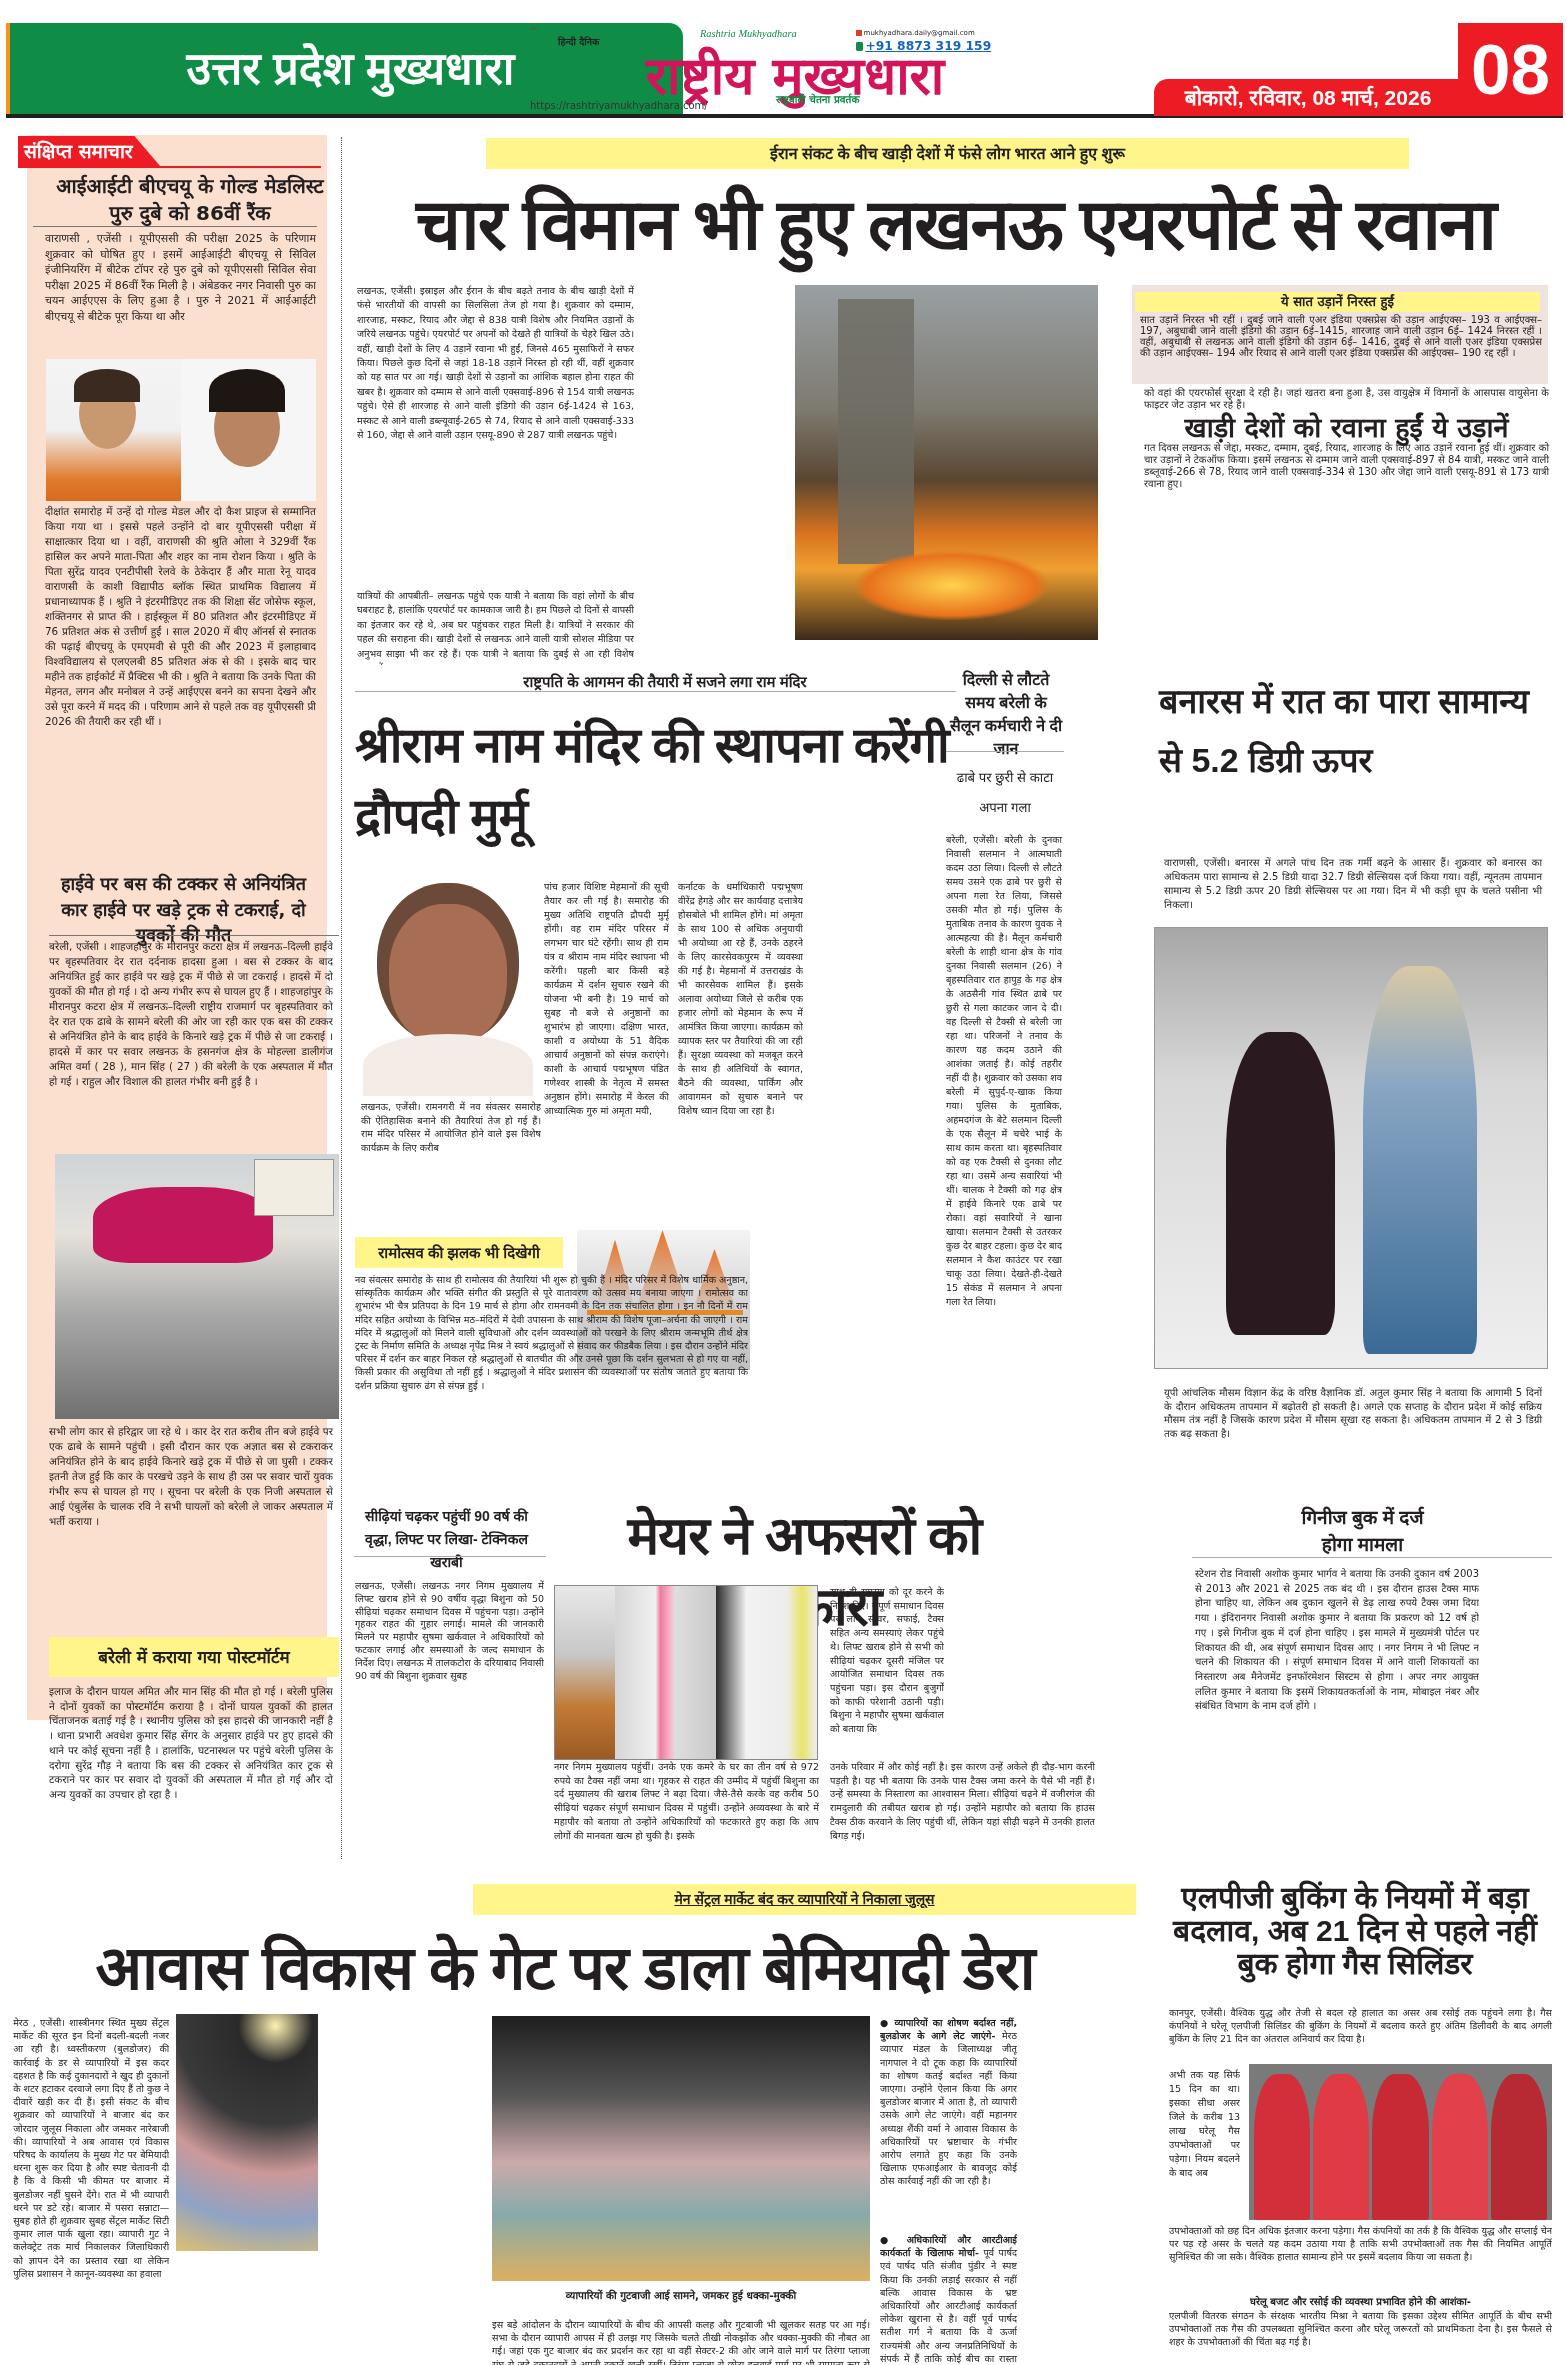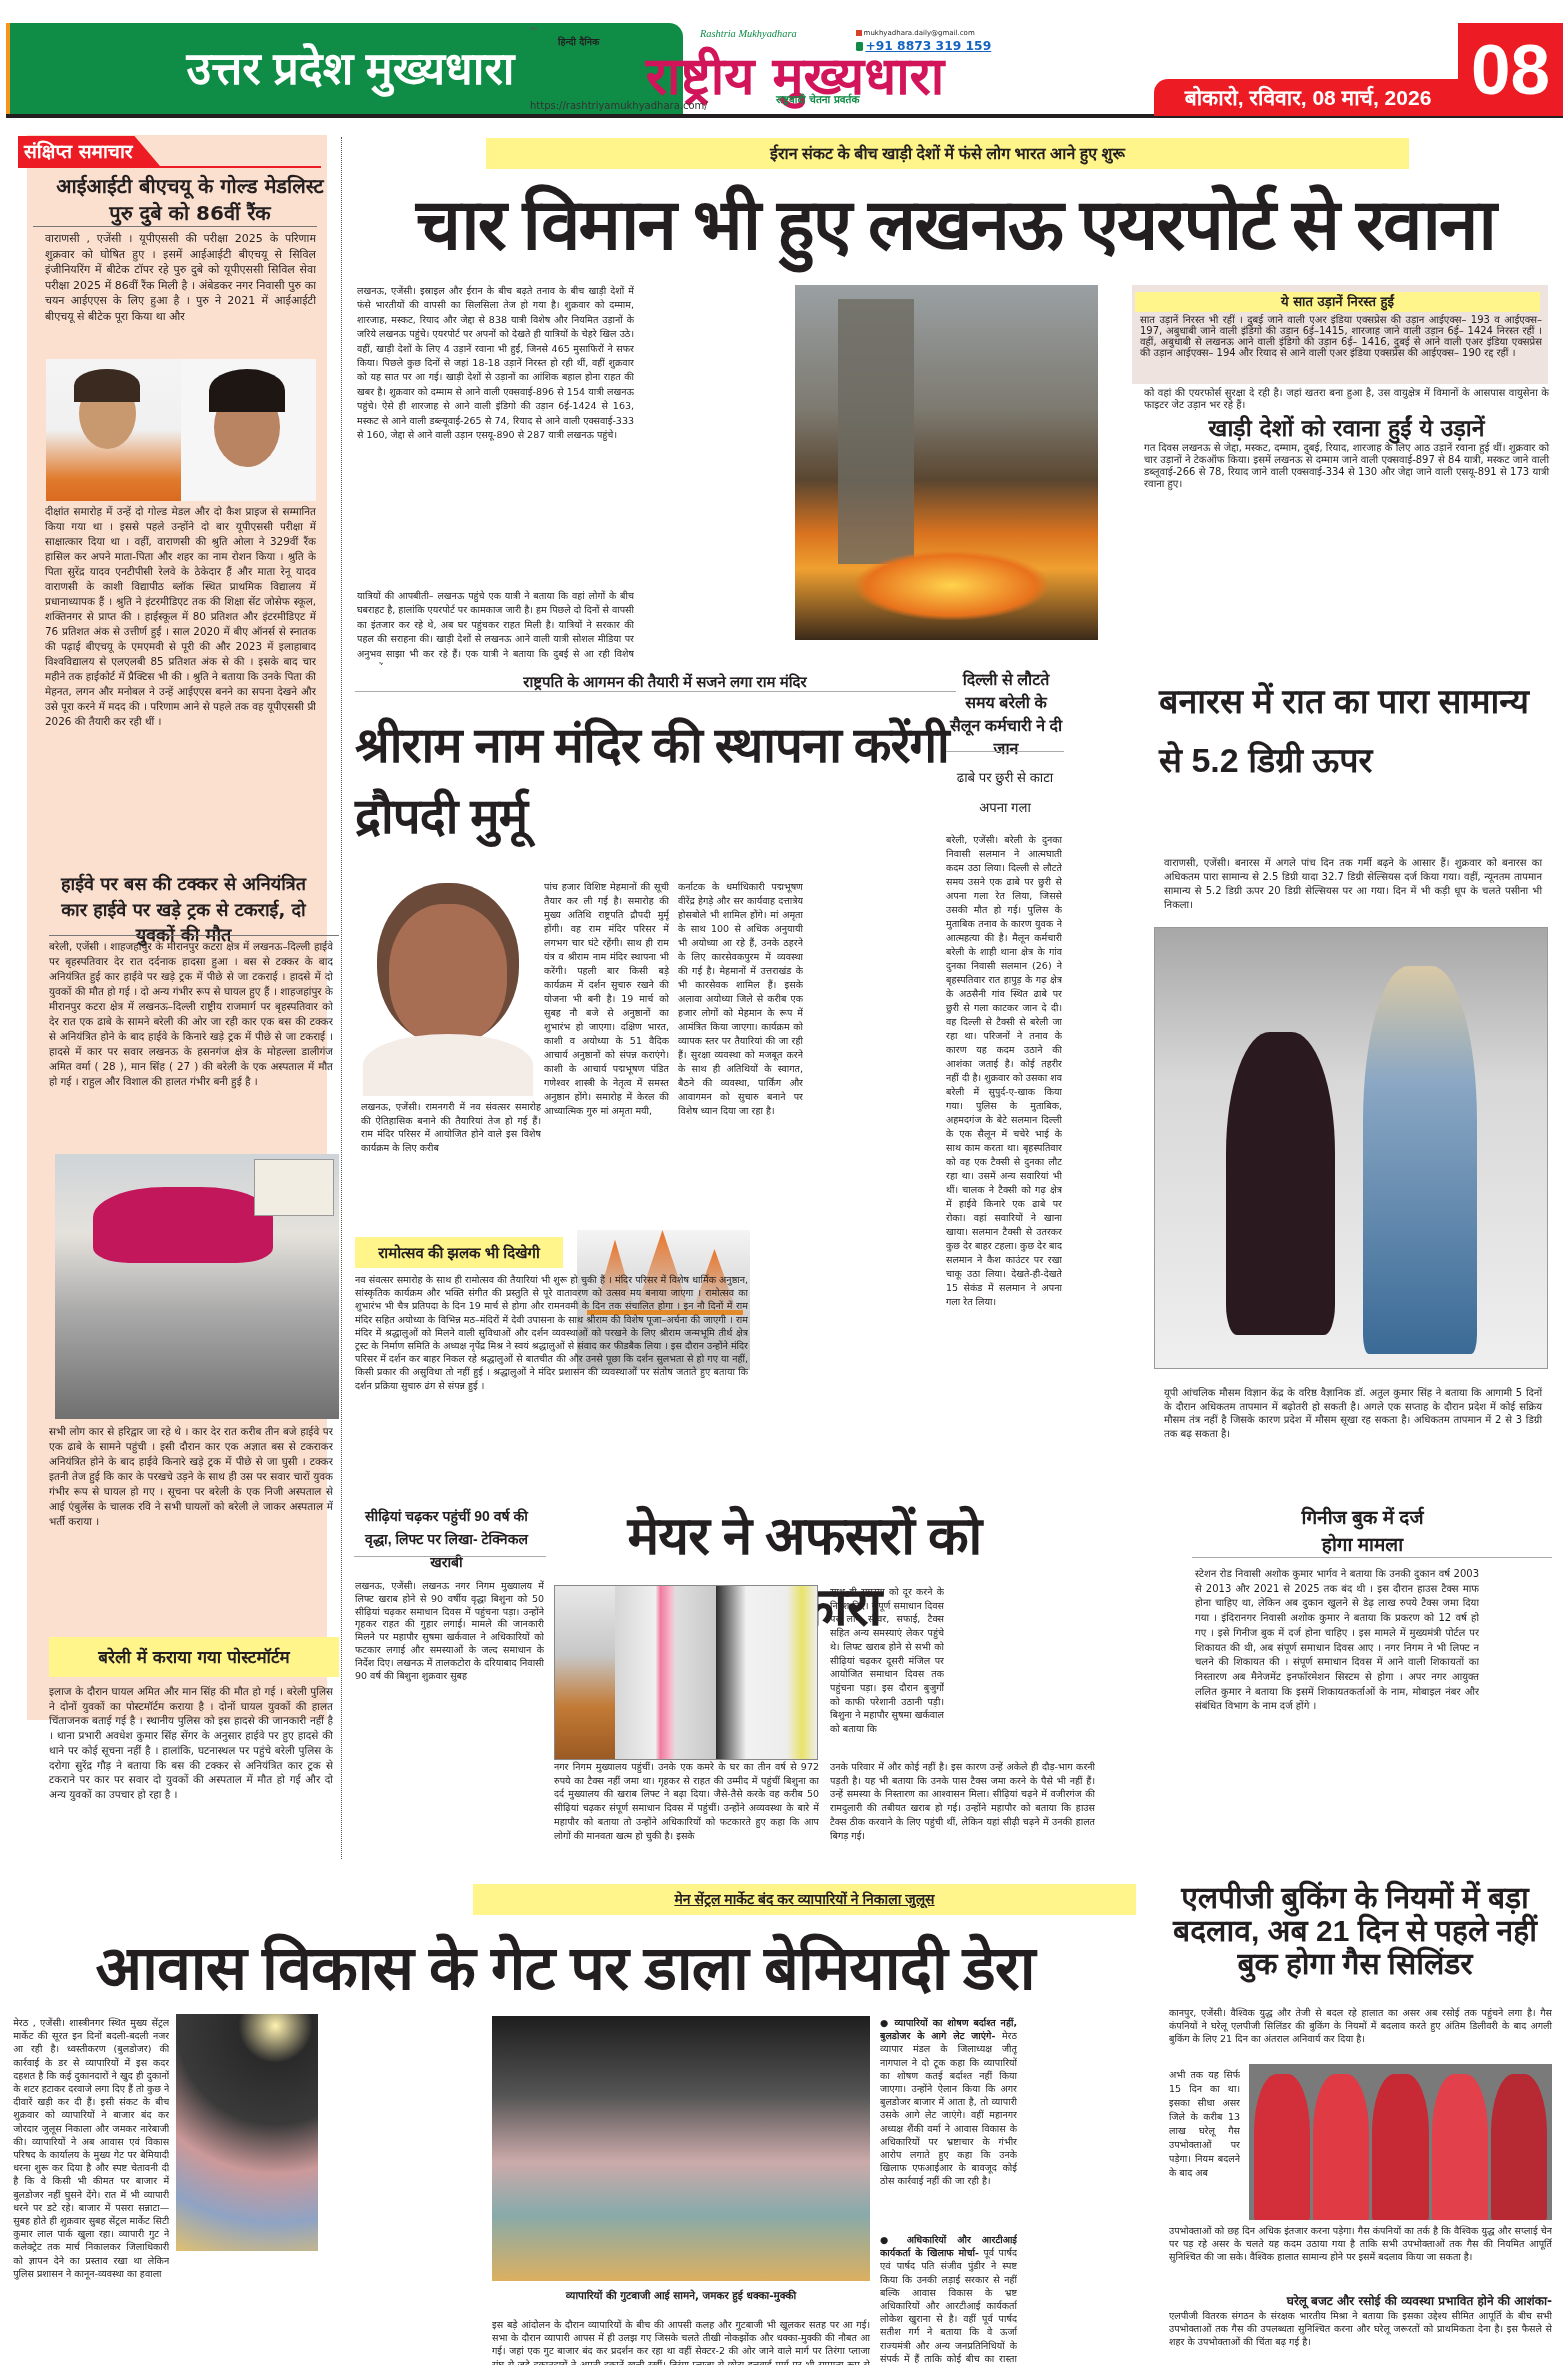"खाड़ी देशों को रवाना हुईं" div.abs { font-size: 23px -> 27px }
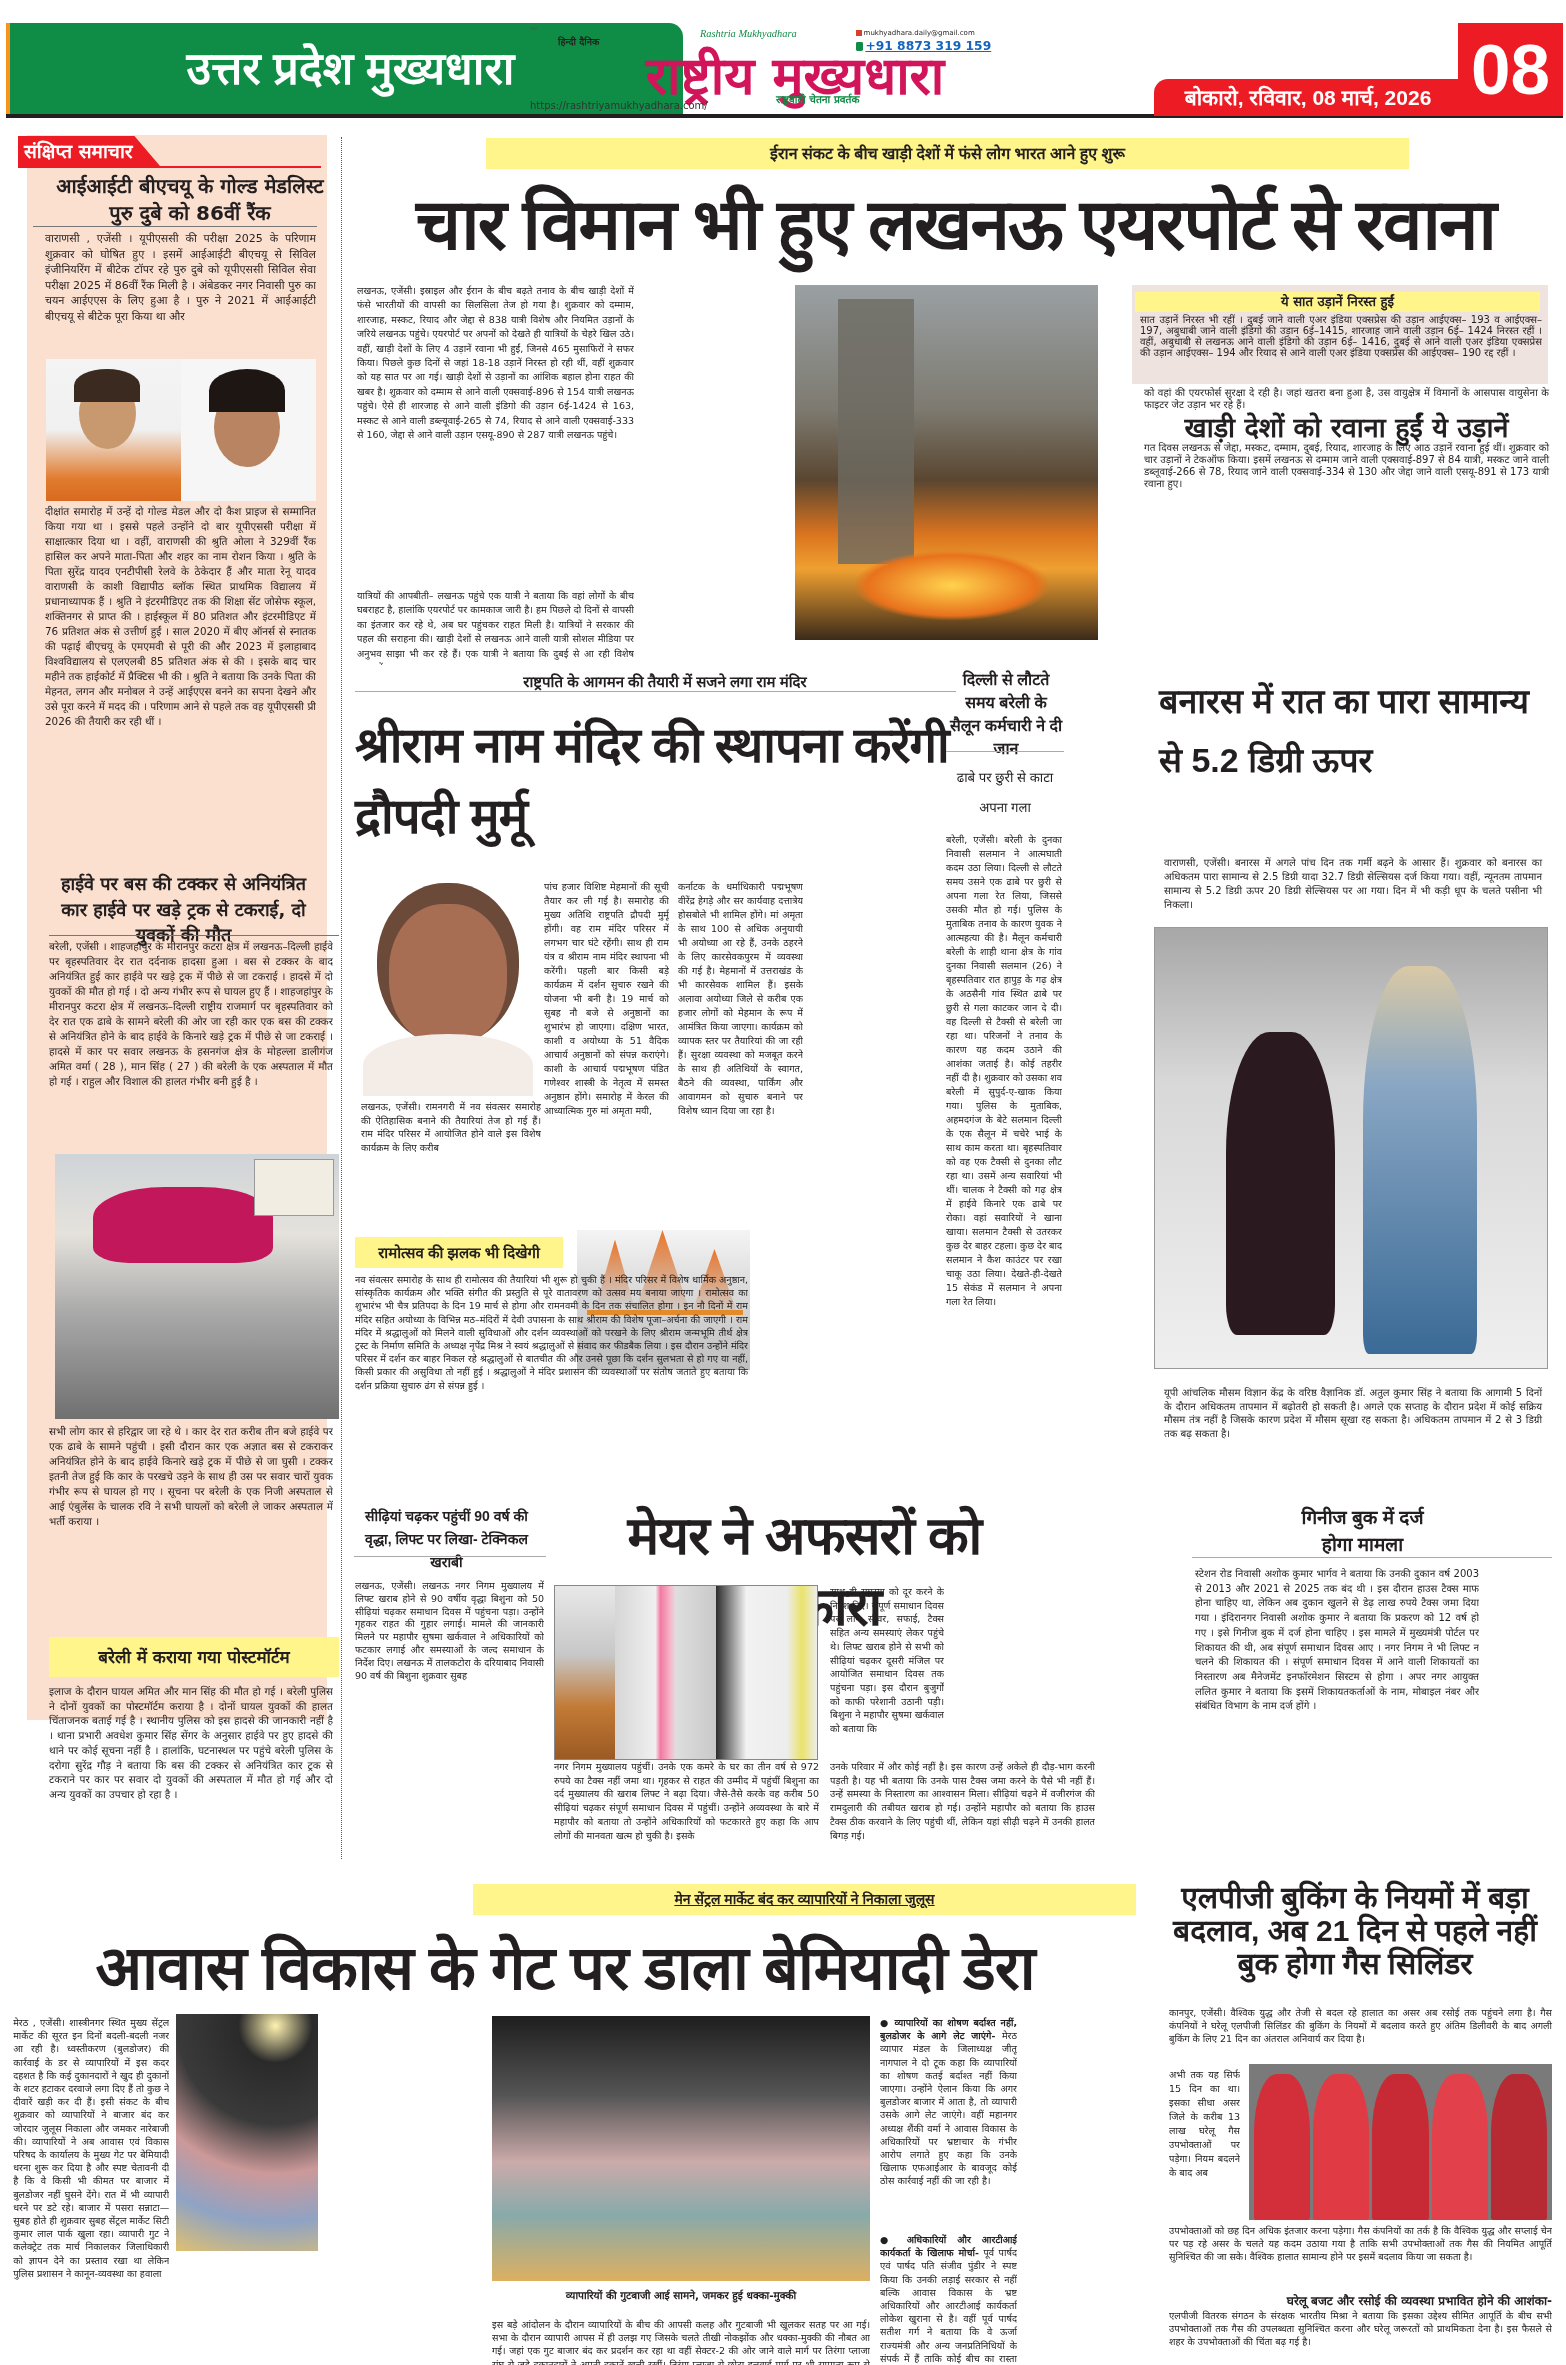"घरेलू बजट और रसोई की" div.abs { font-size: 12px -> 10px; text-align: right -> center }
